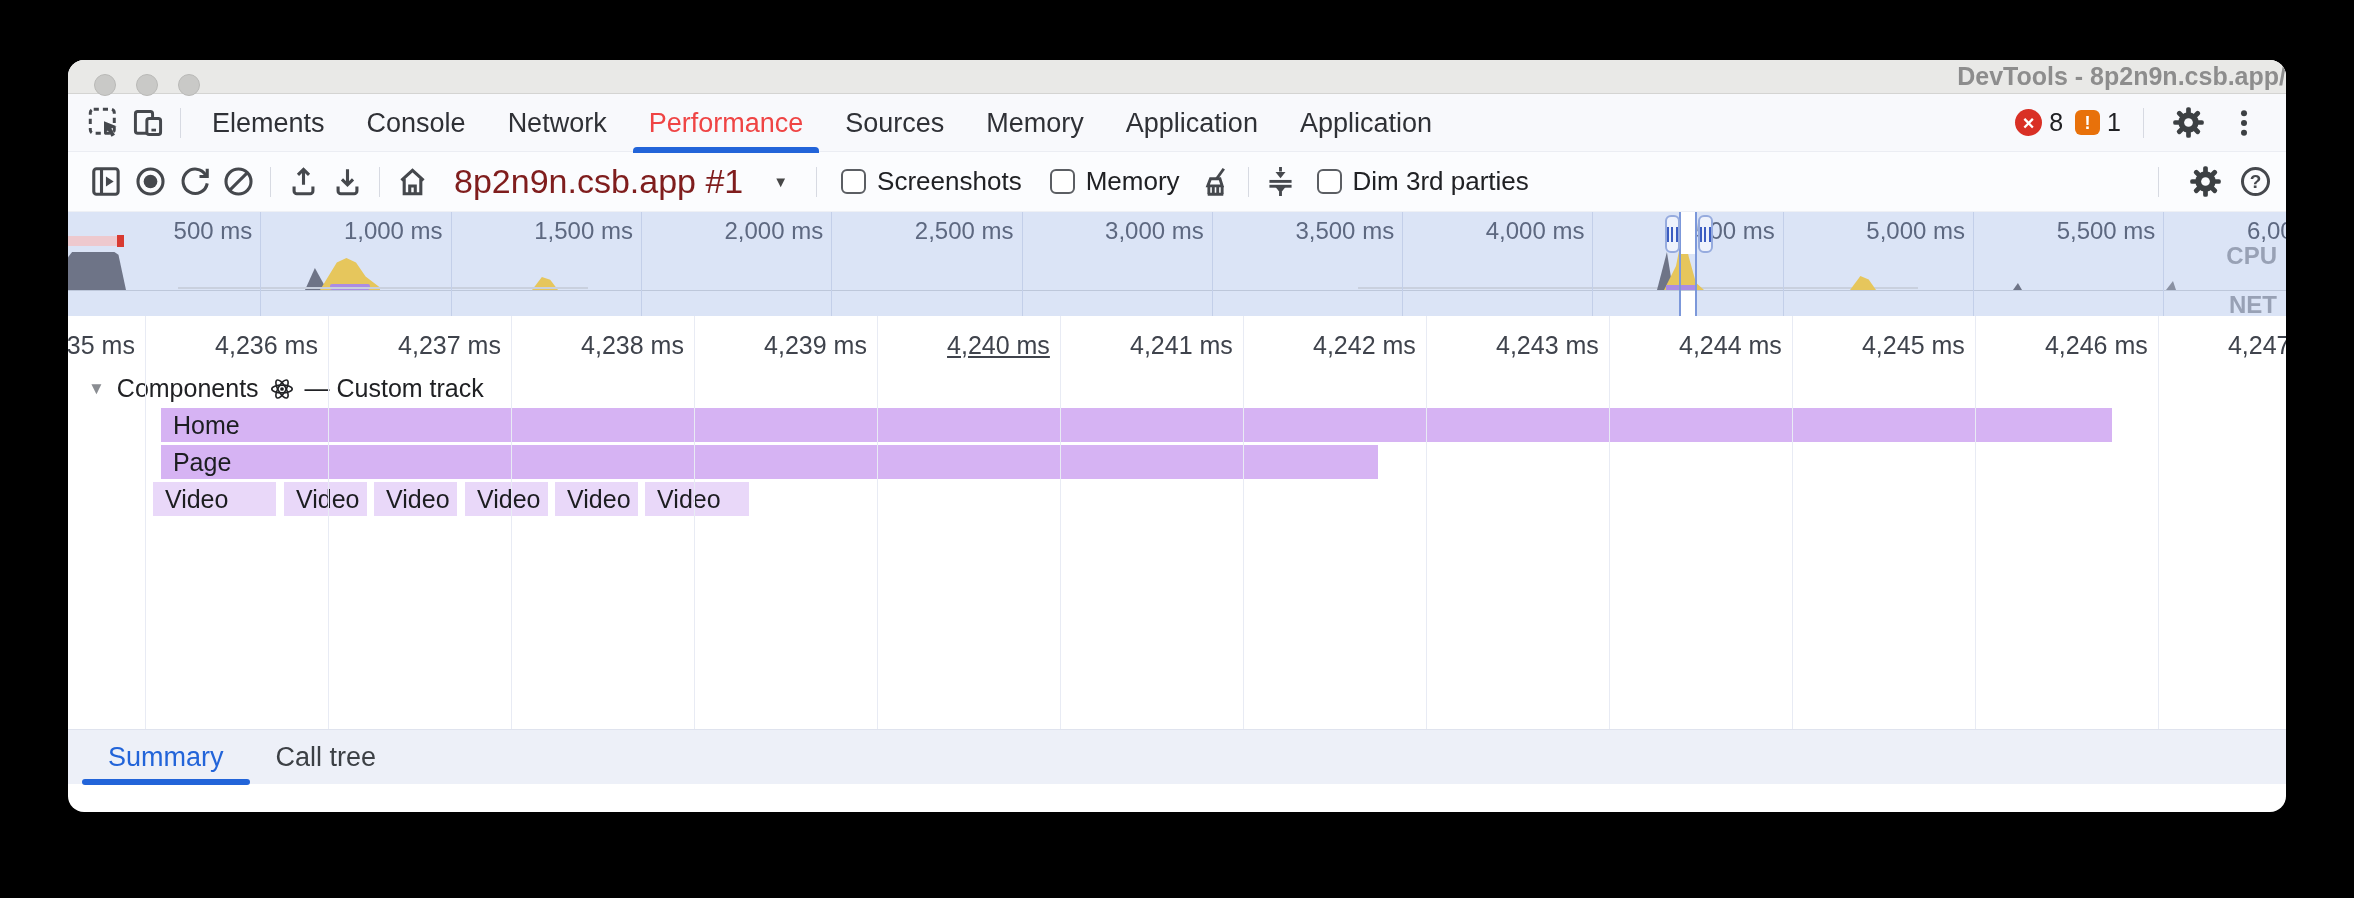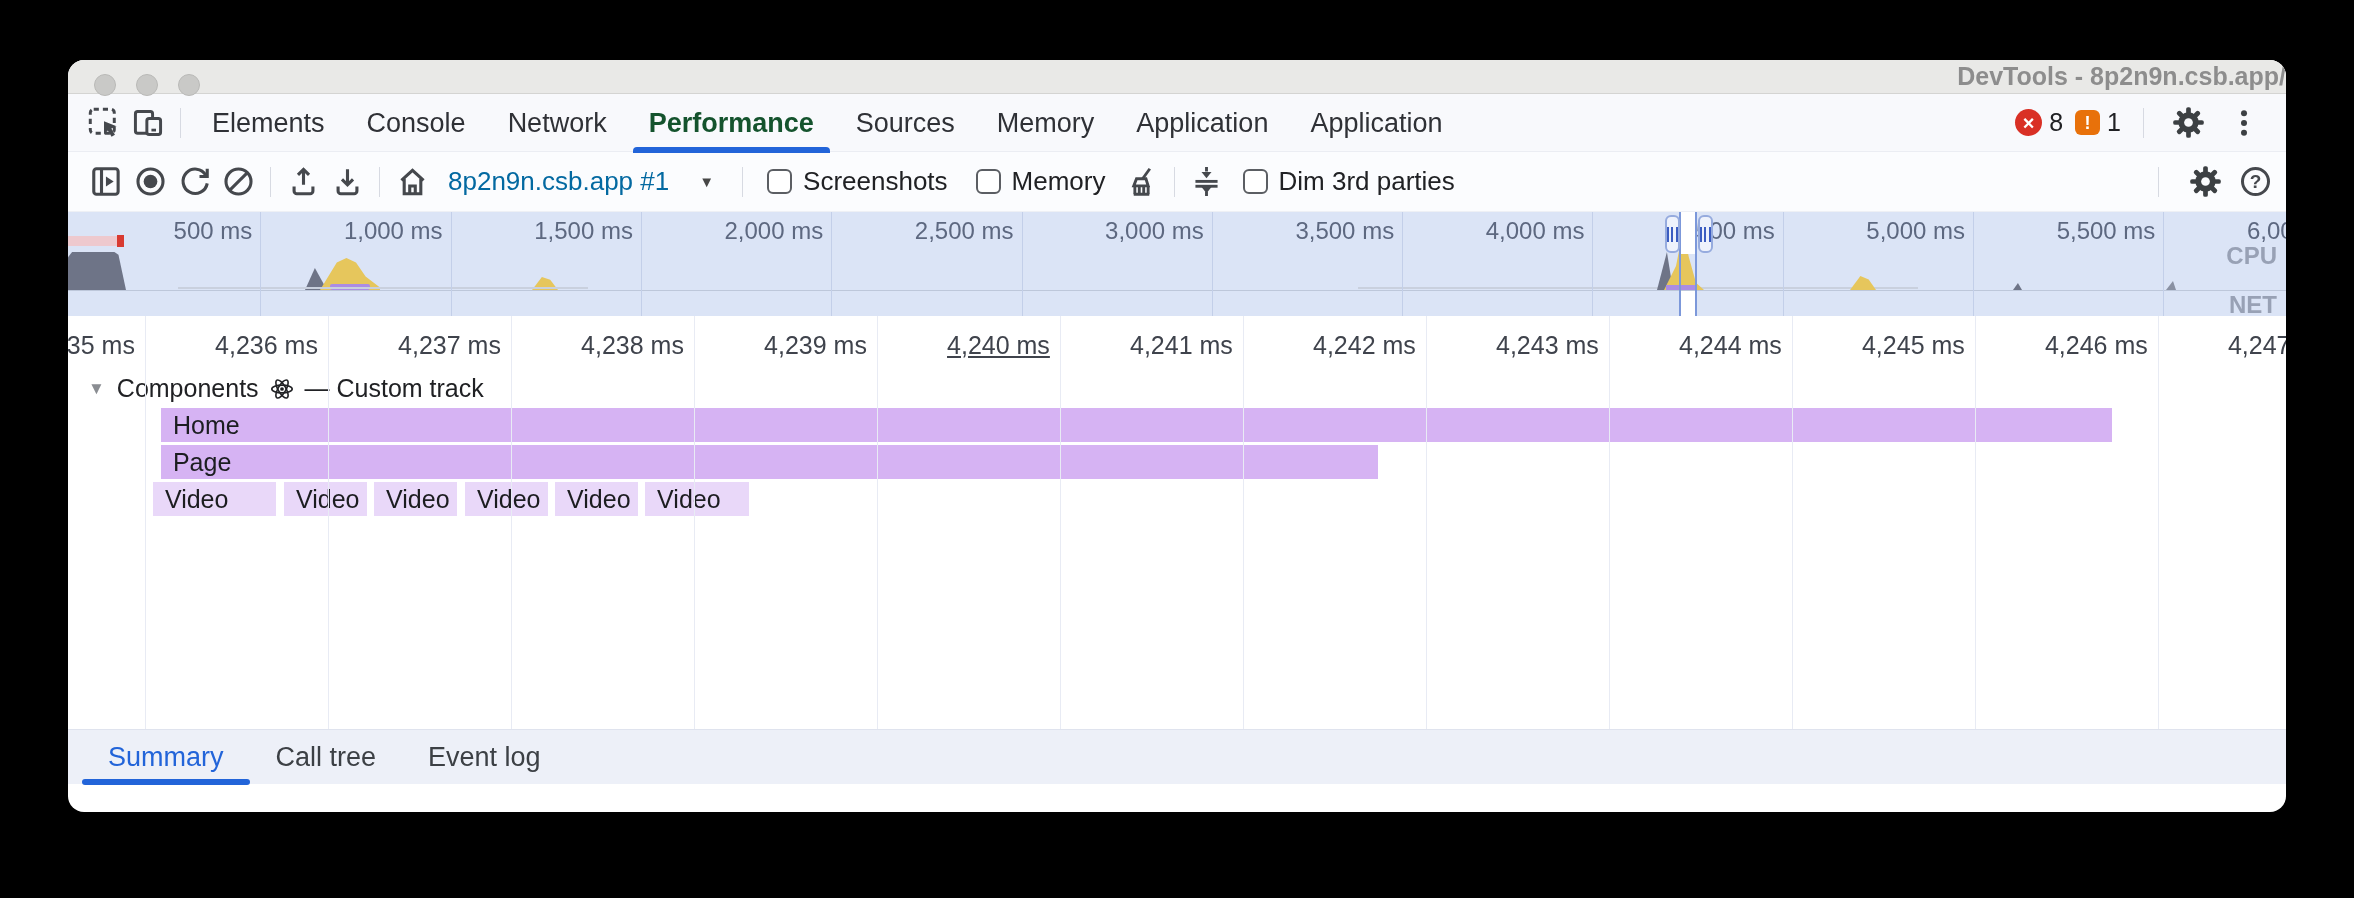"Performance" .tab.active { color: #14532d -> #ef4444; font-weight: bold -> none }
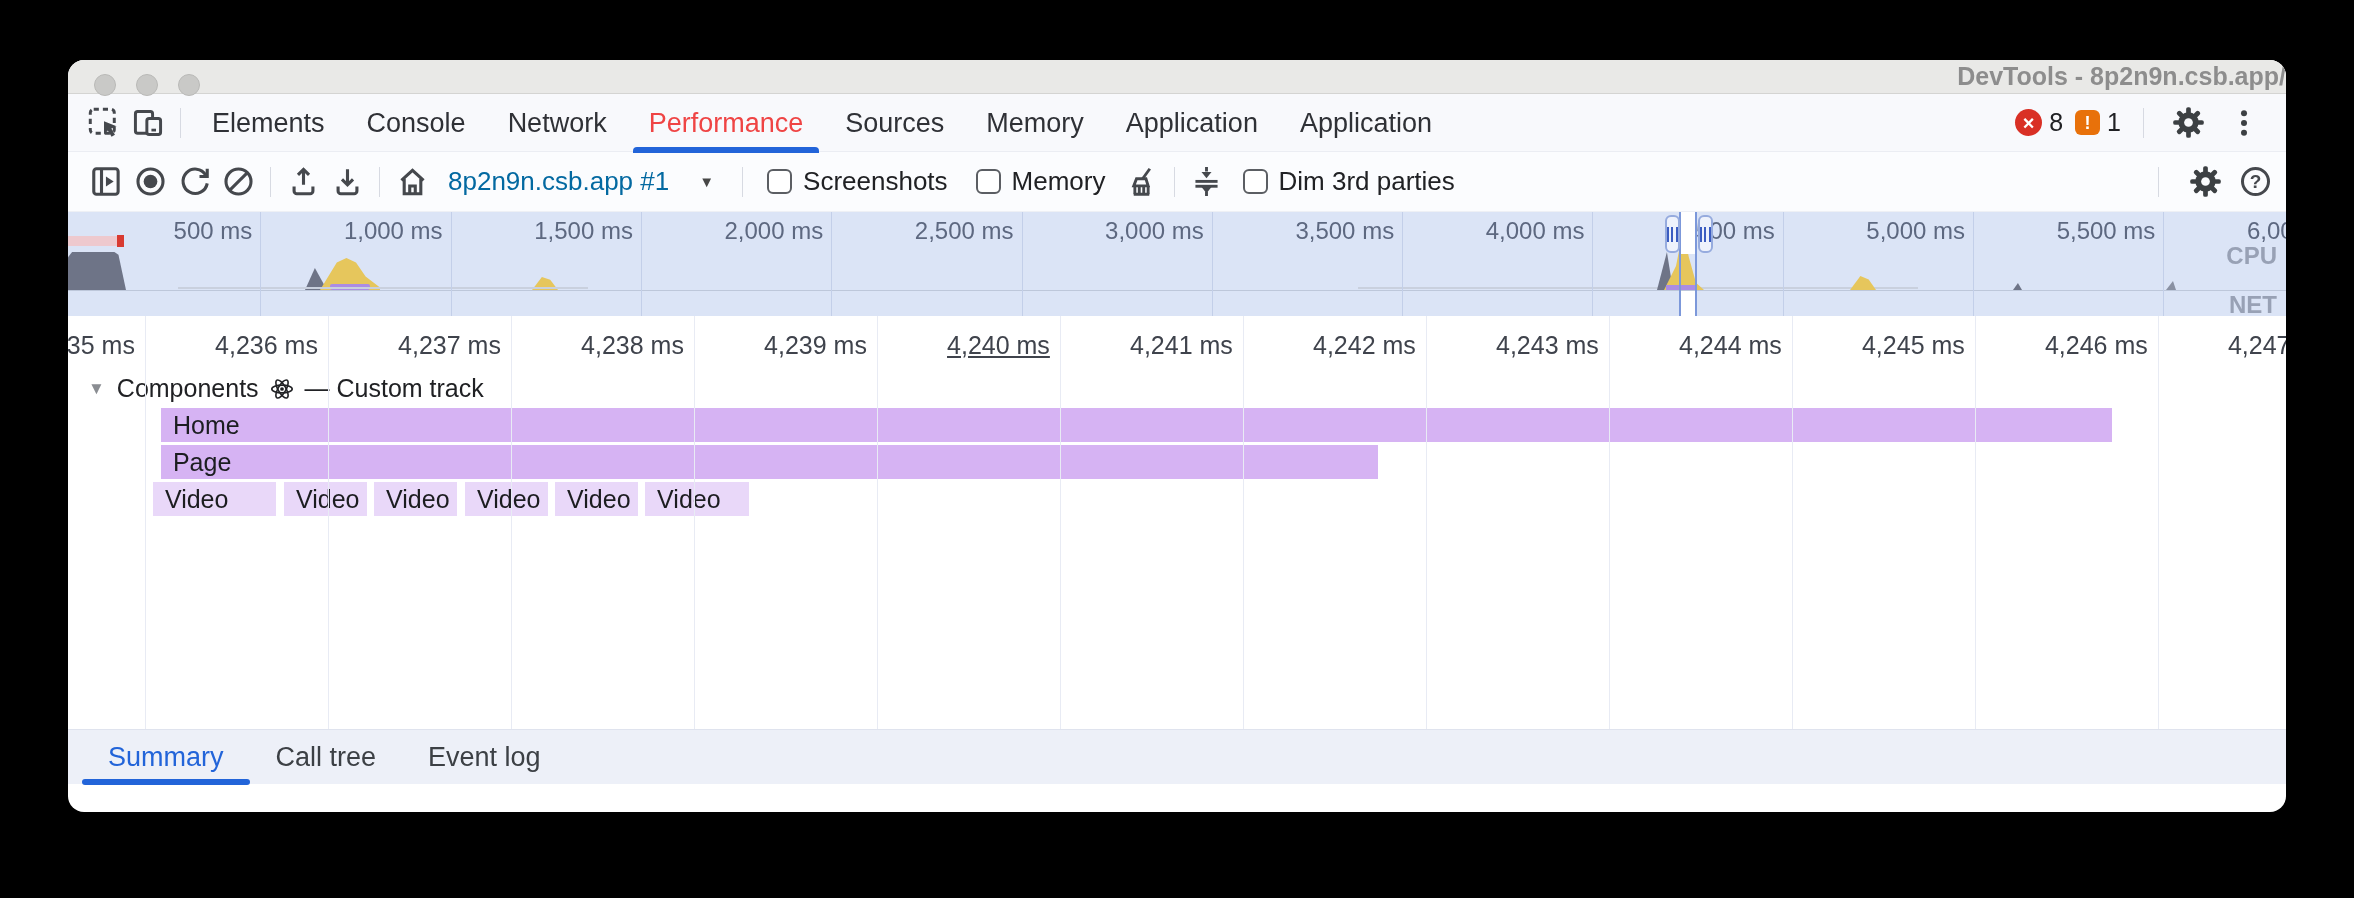"8p2n9n.csb.app #1" .appname { color: #0369a1 -> #7f1d1d; font-size: 26px -> 34px; margin-left: 14px -> 20px }
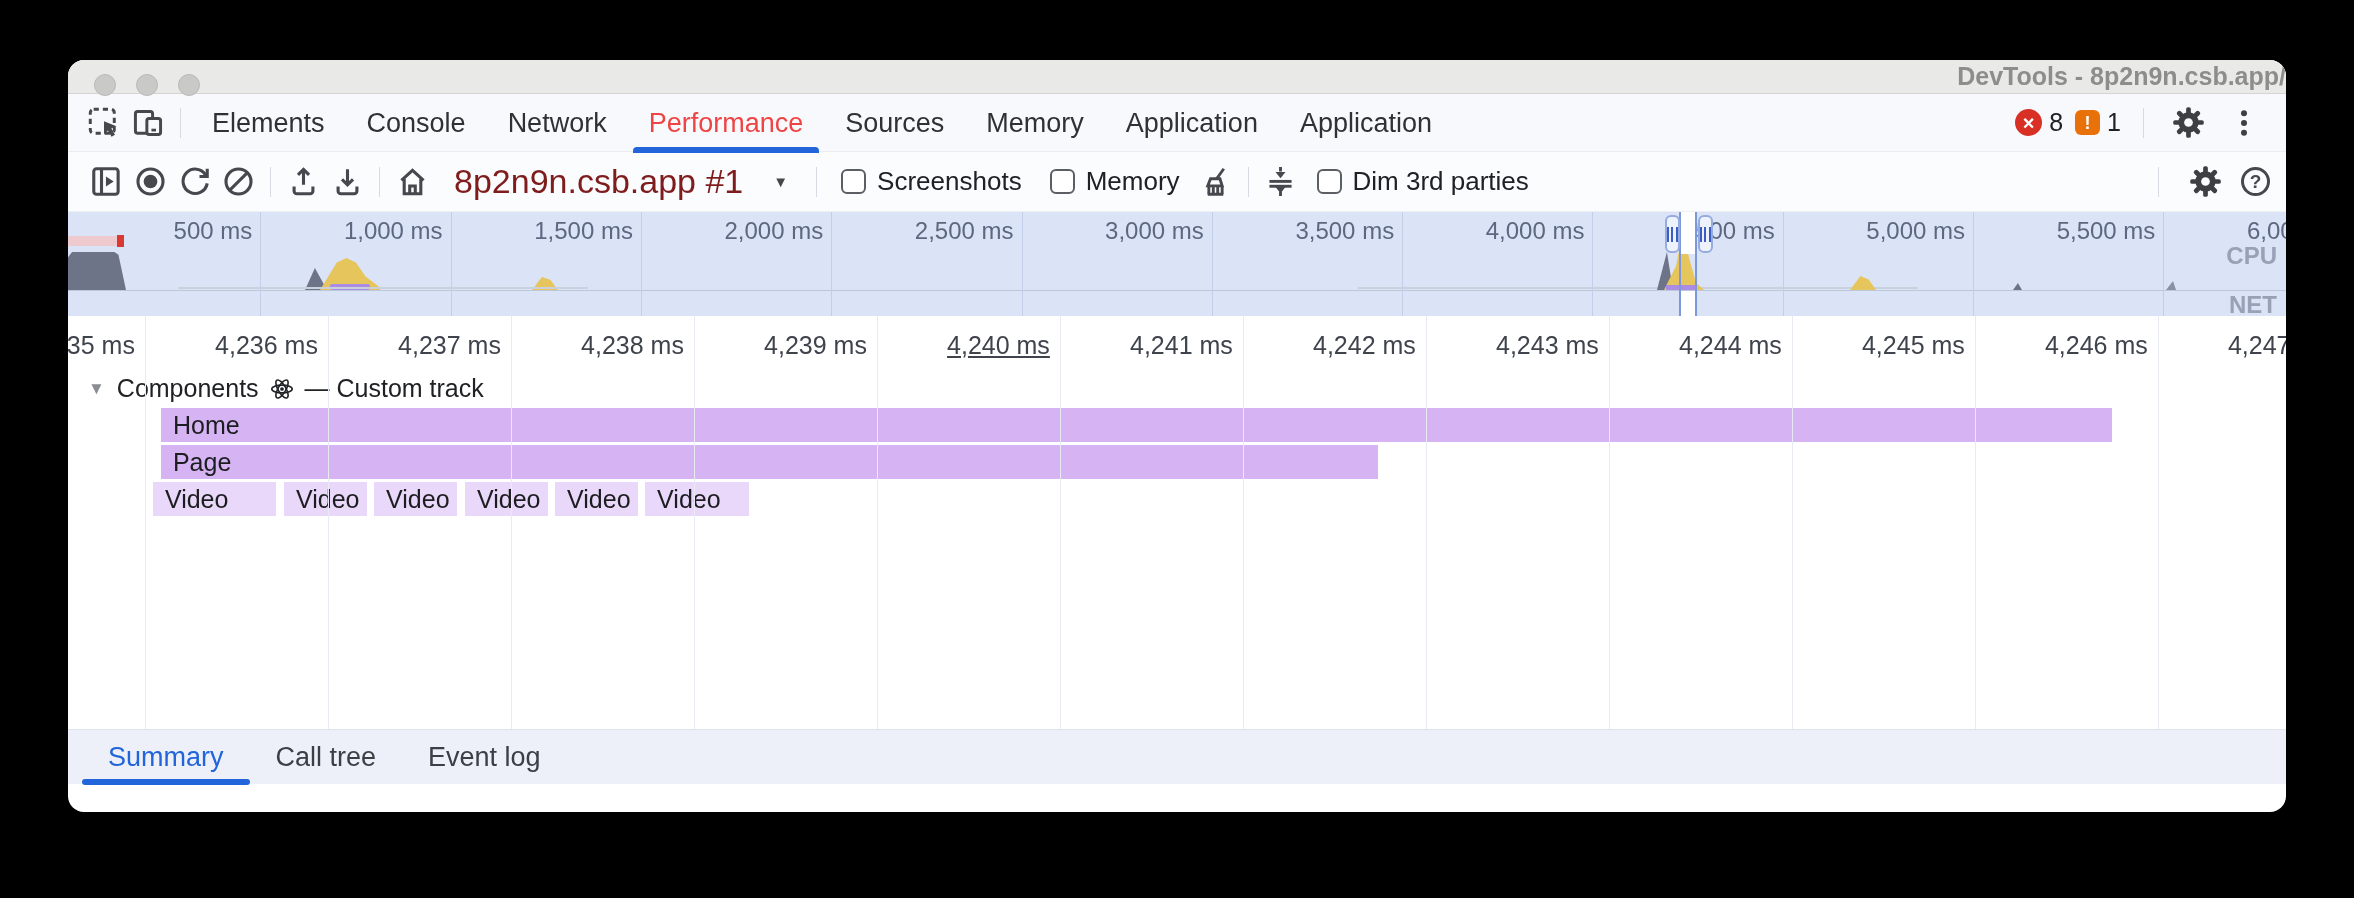"Event log" div.btab { html: <div>Event log</div> -> none }
